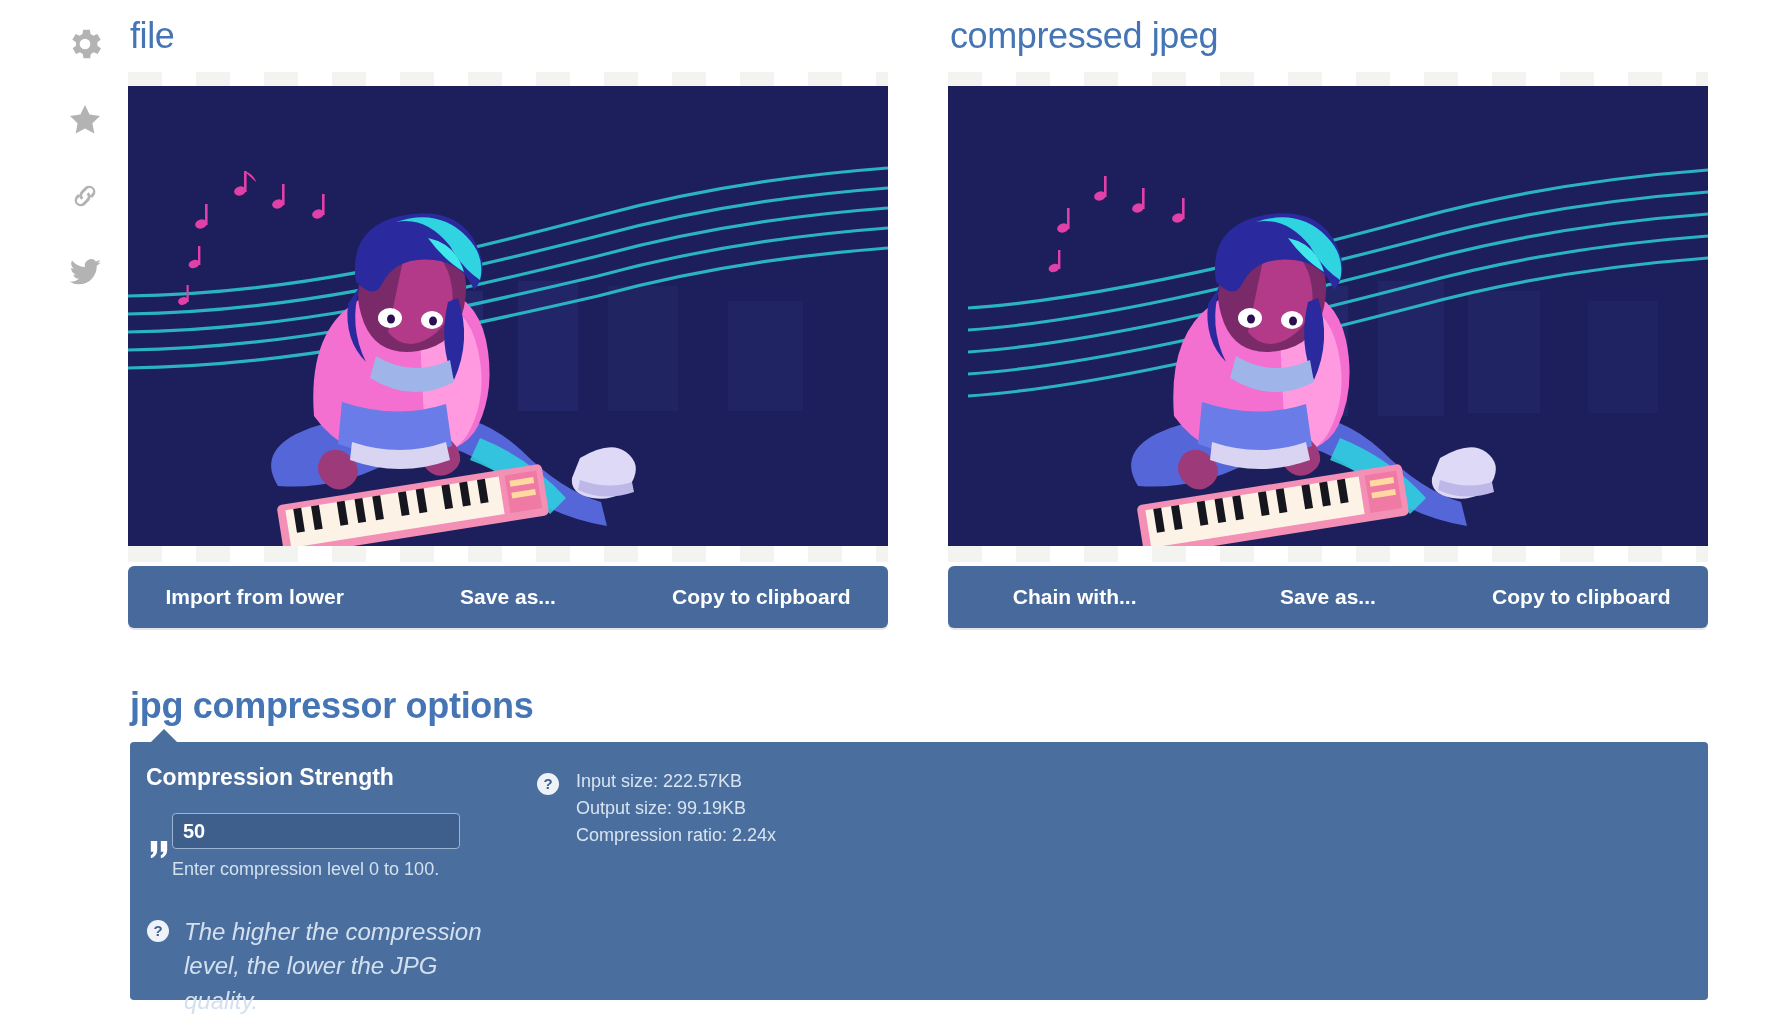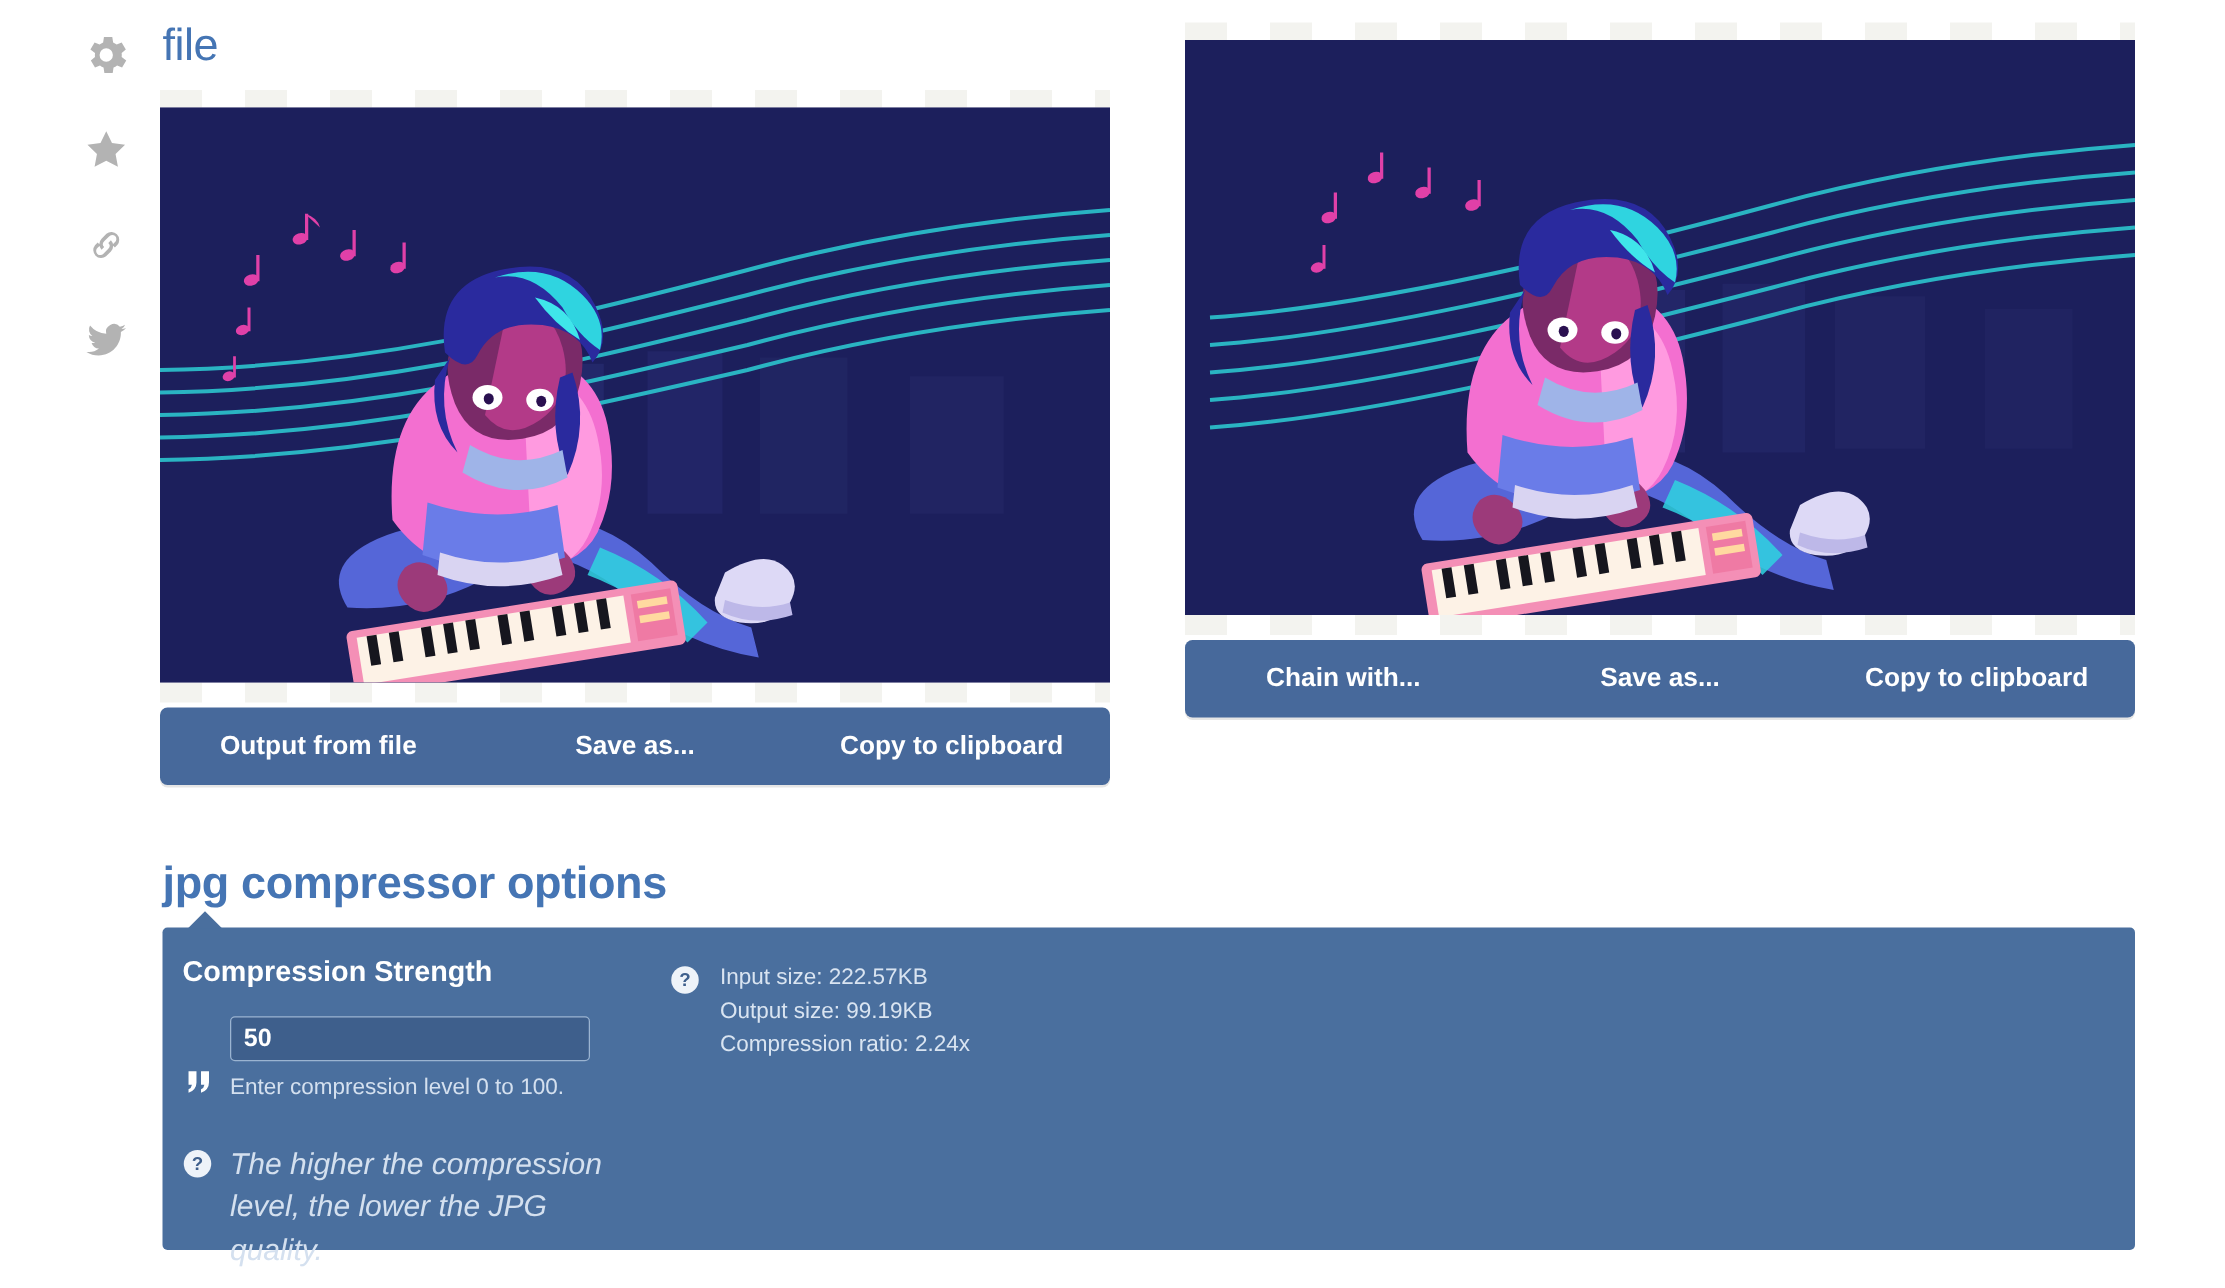"compressed jpeg" h2.panel-title { html: none -> <h2>compressed jpeg</h2> }
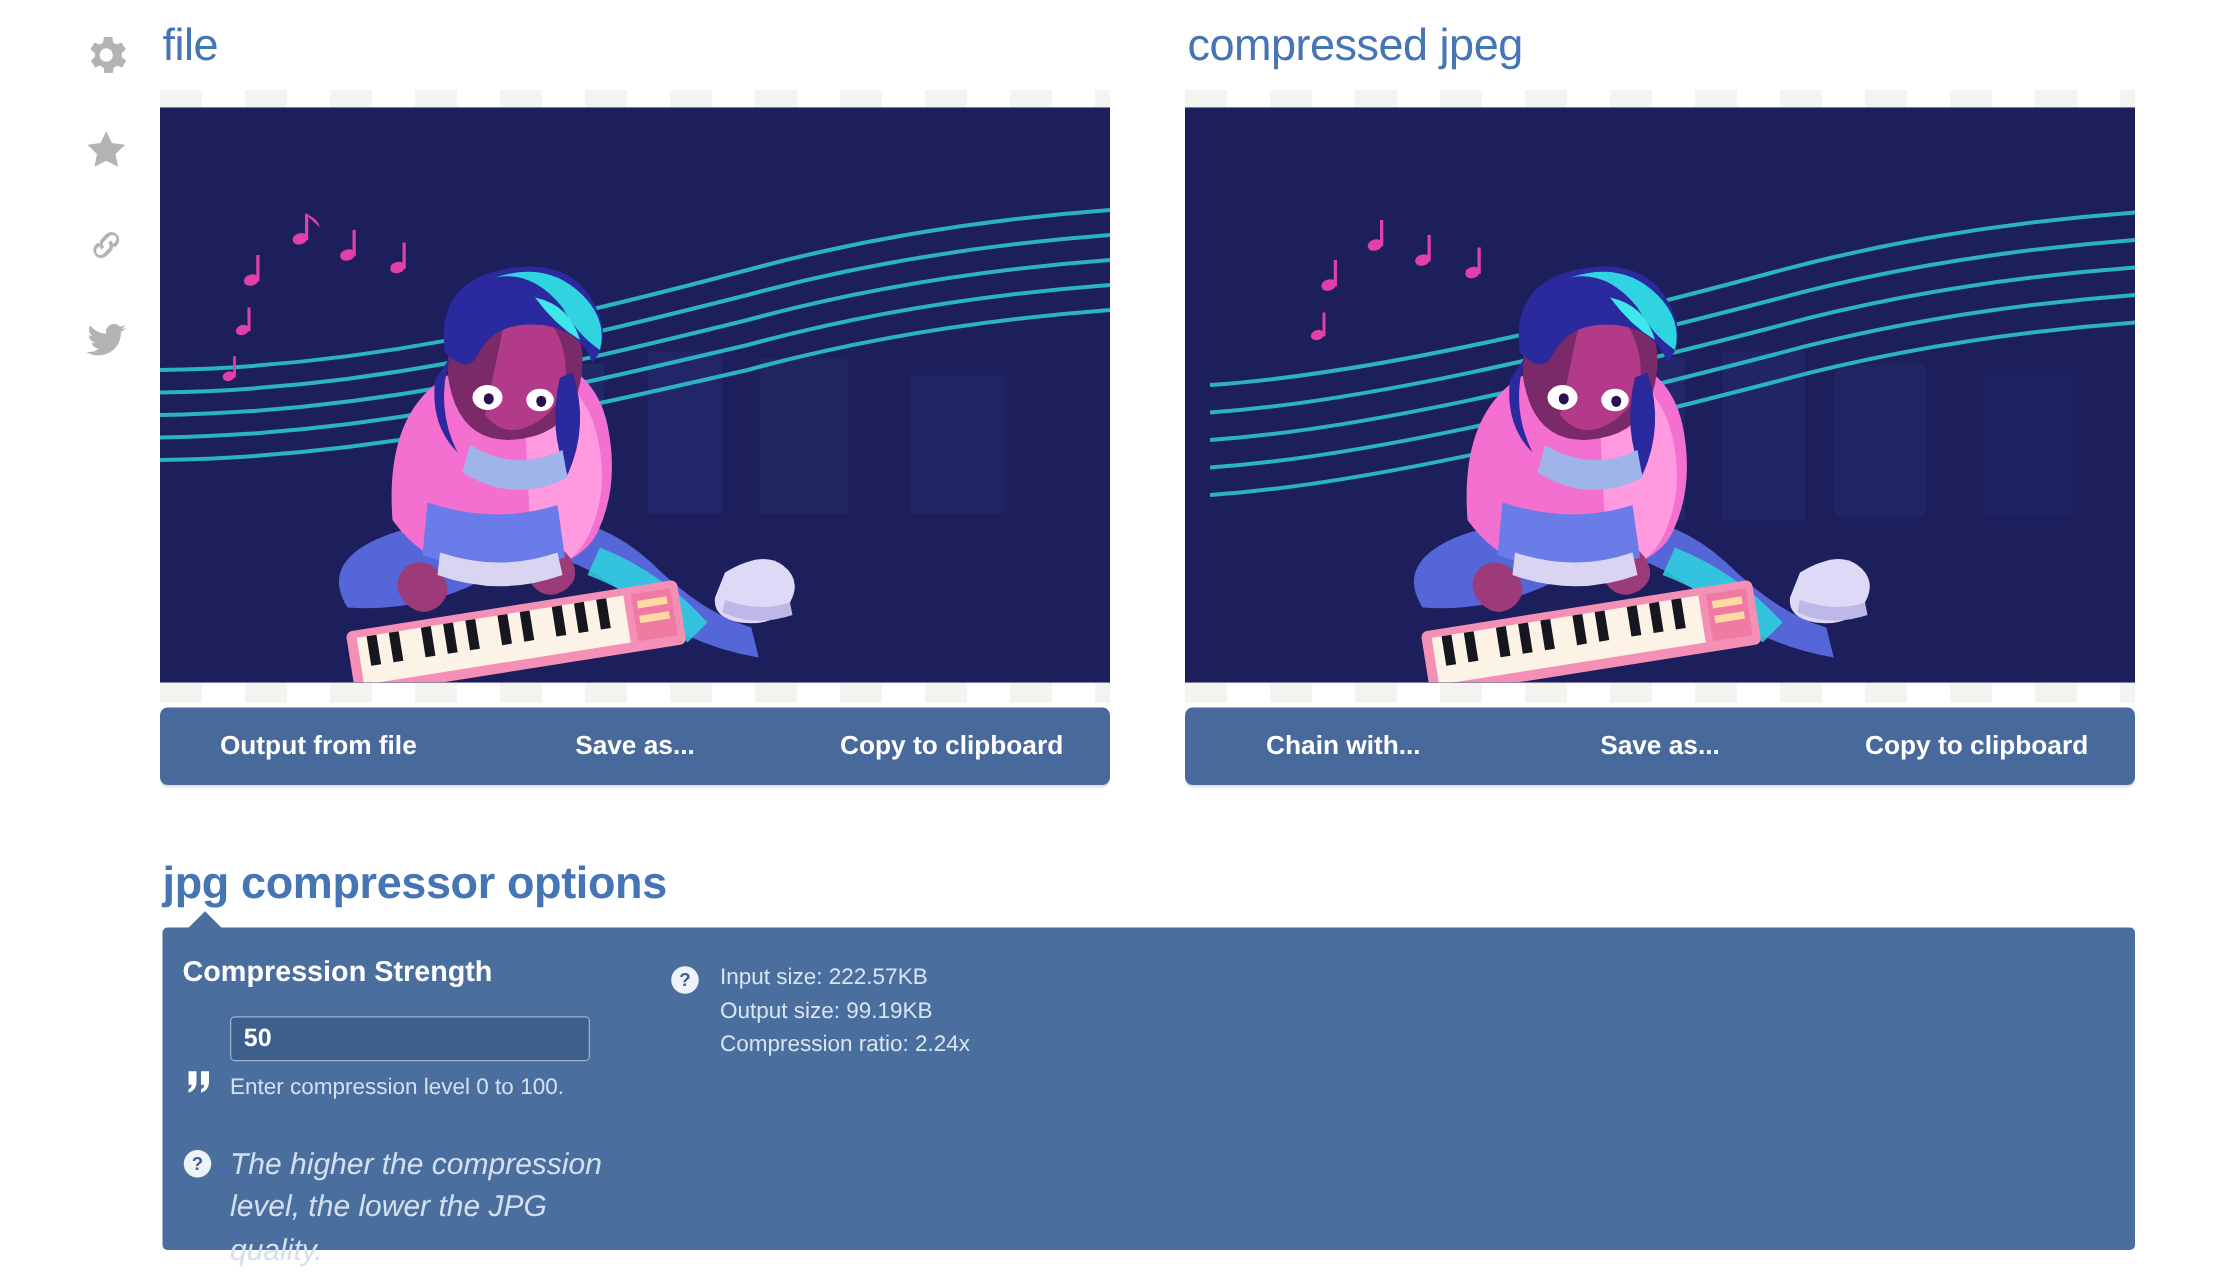"Output from file" div.action { text: Output from file -> Import from lower }
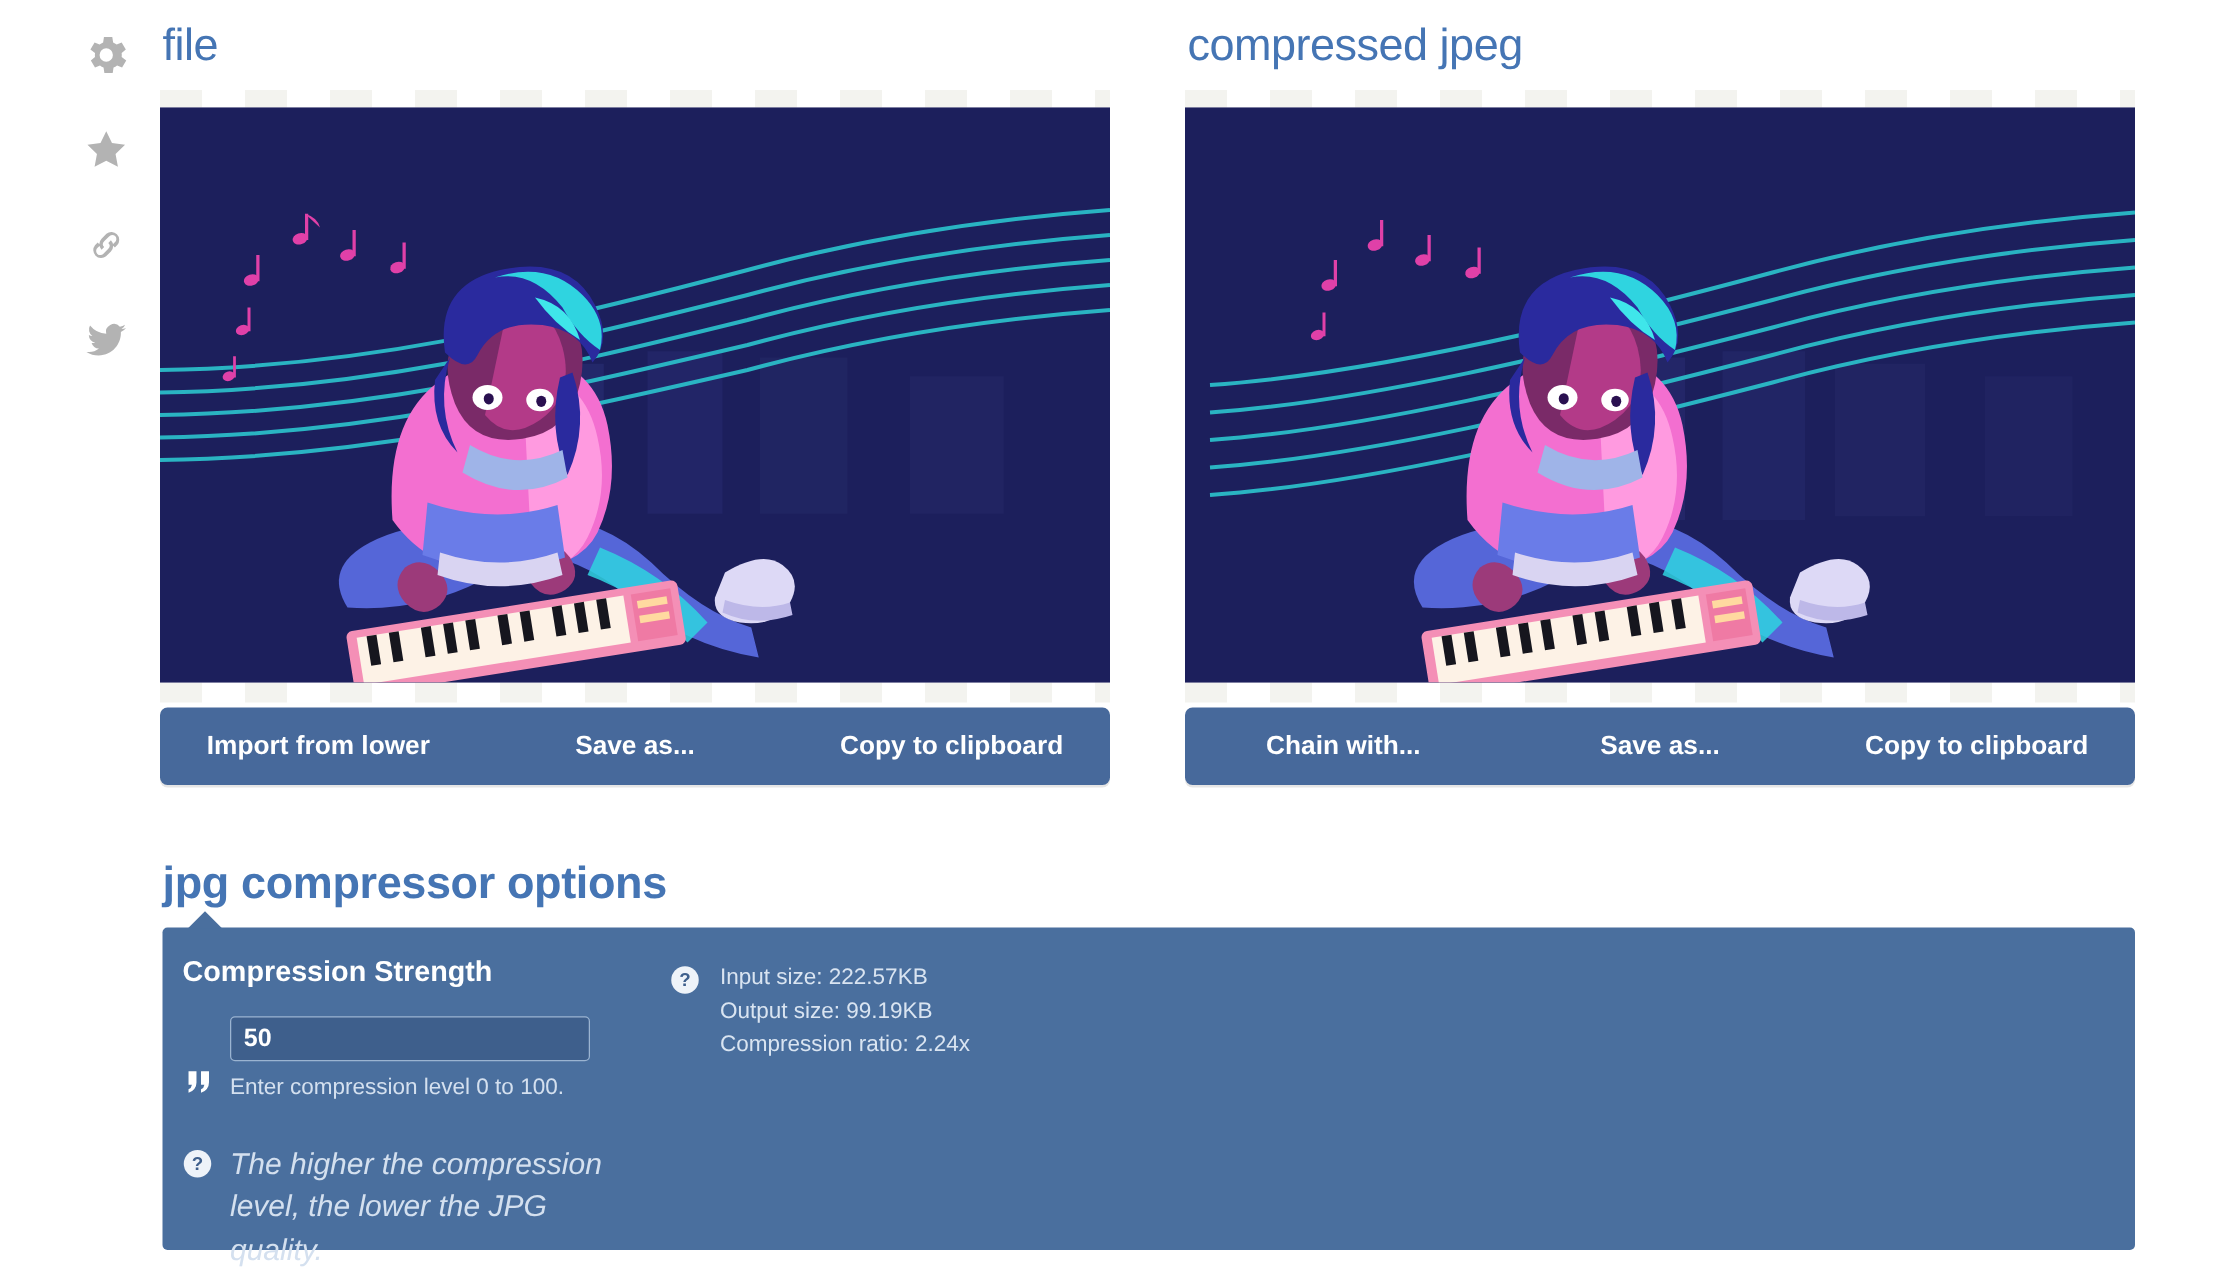"50" .field-row { align-items: flex-end -> center; gap: 12px -> none }
